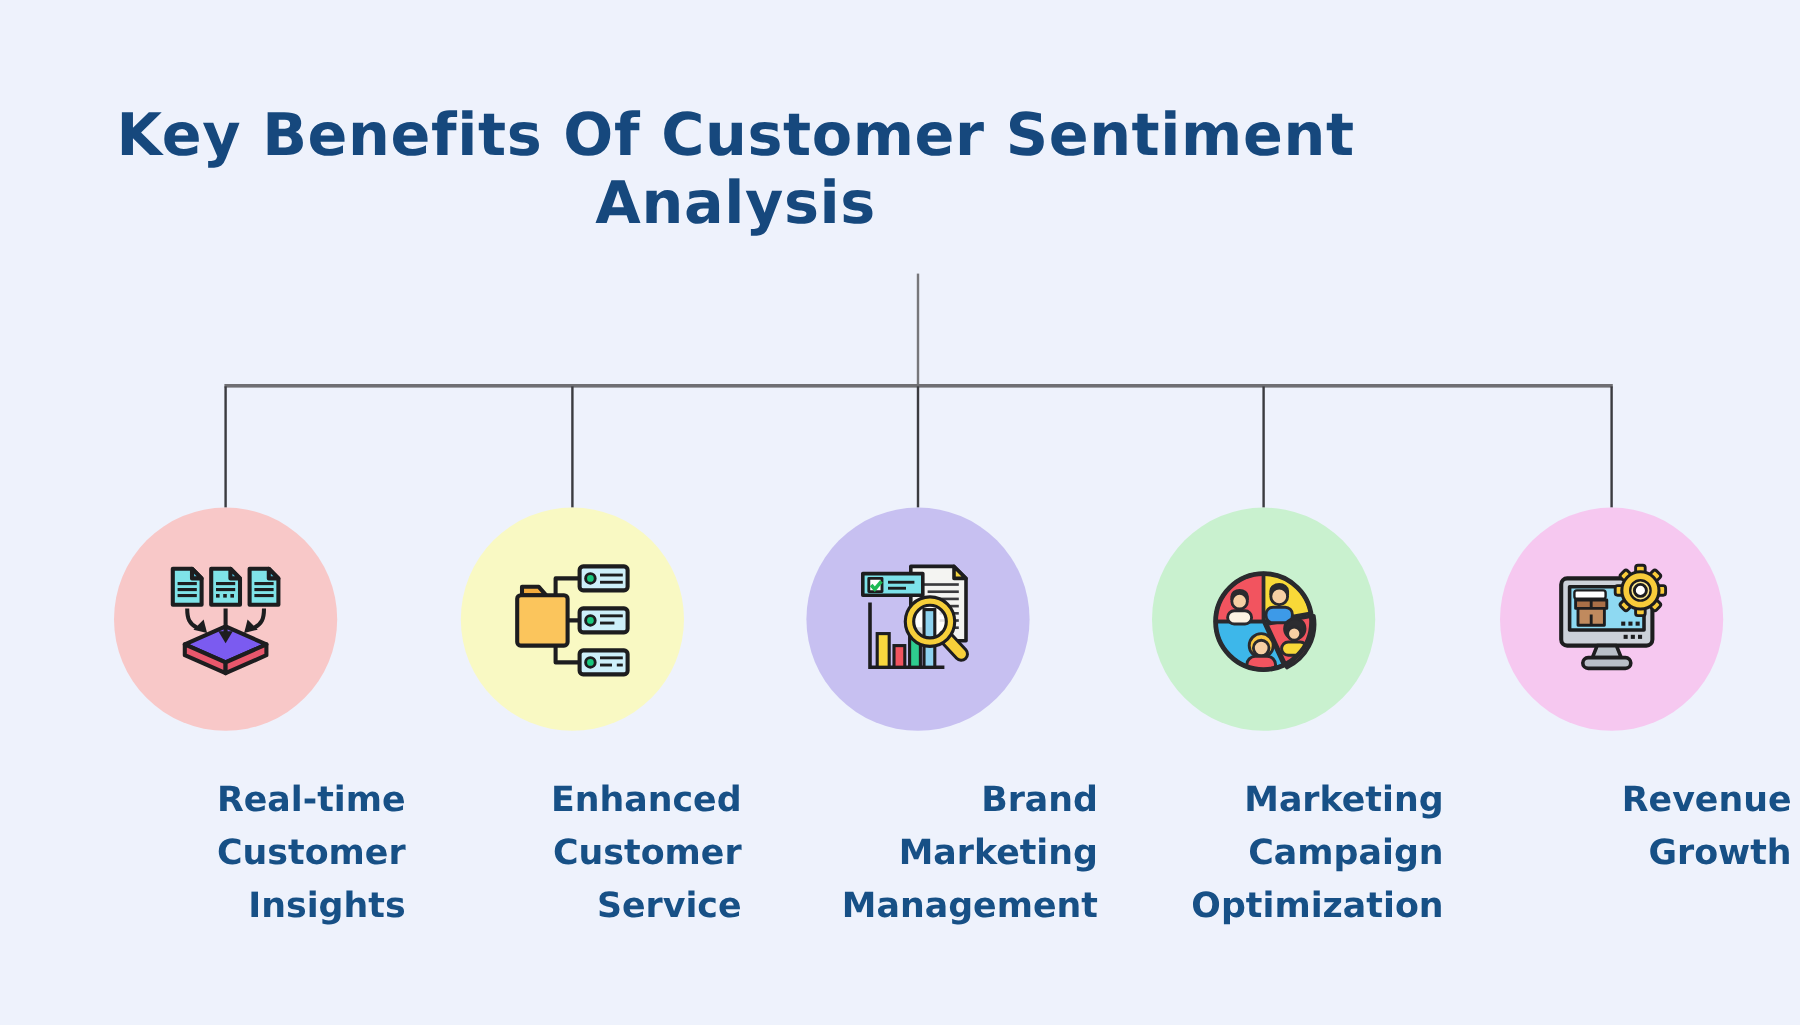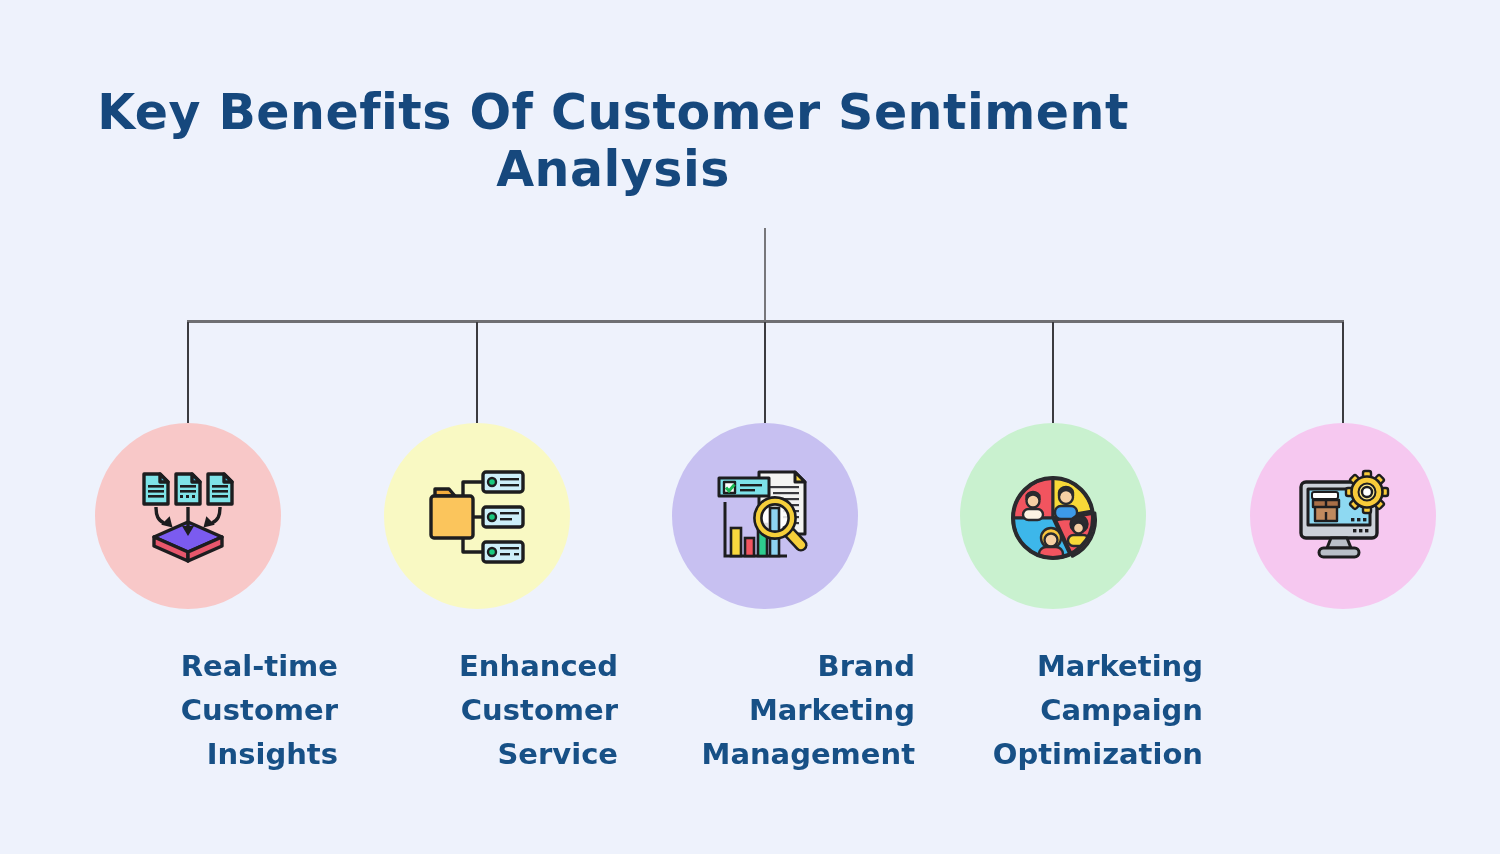"Revenue" div.label { html: none -> <div>Revenue Growth</div> }
